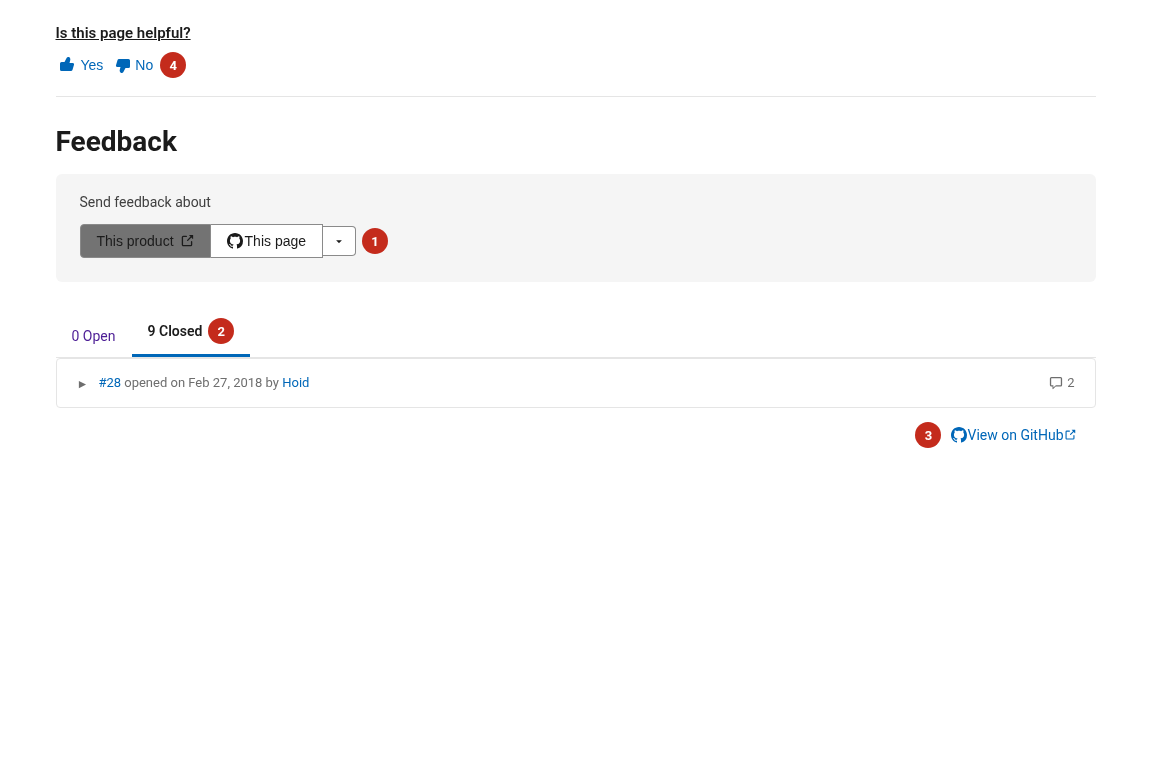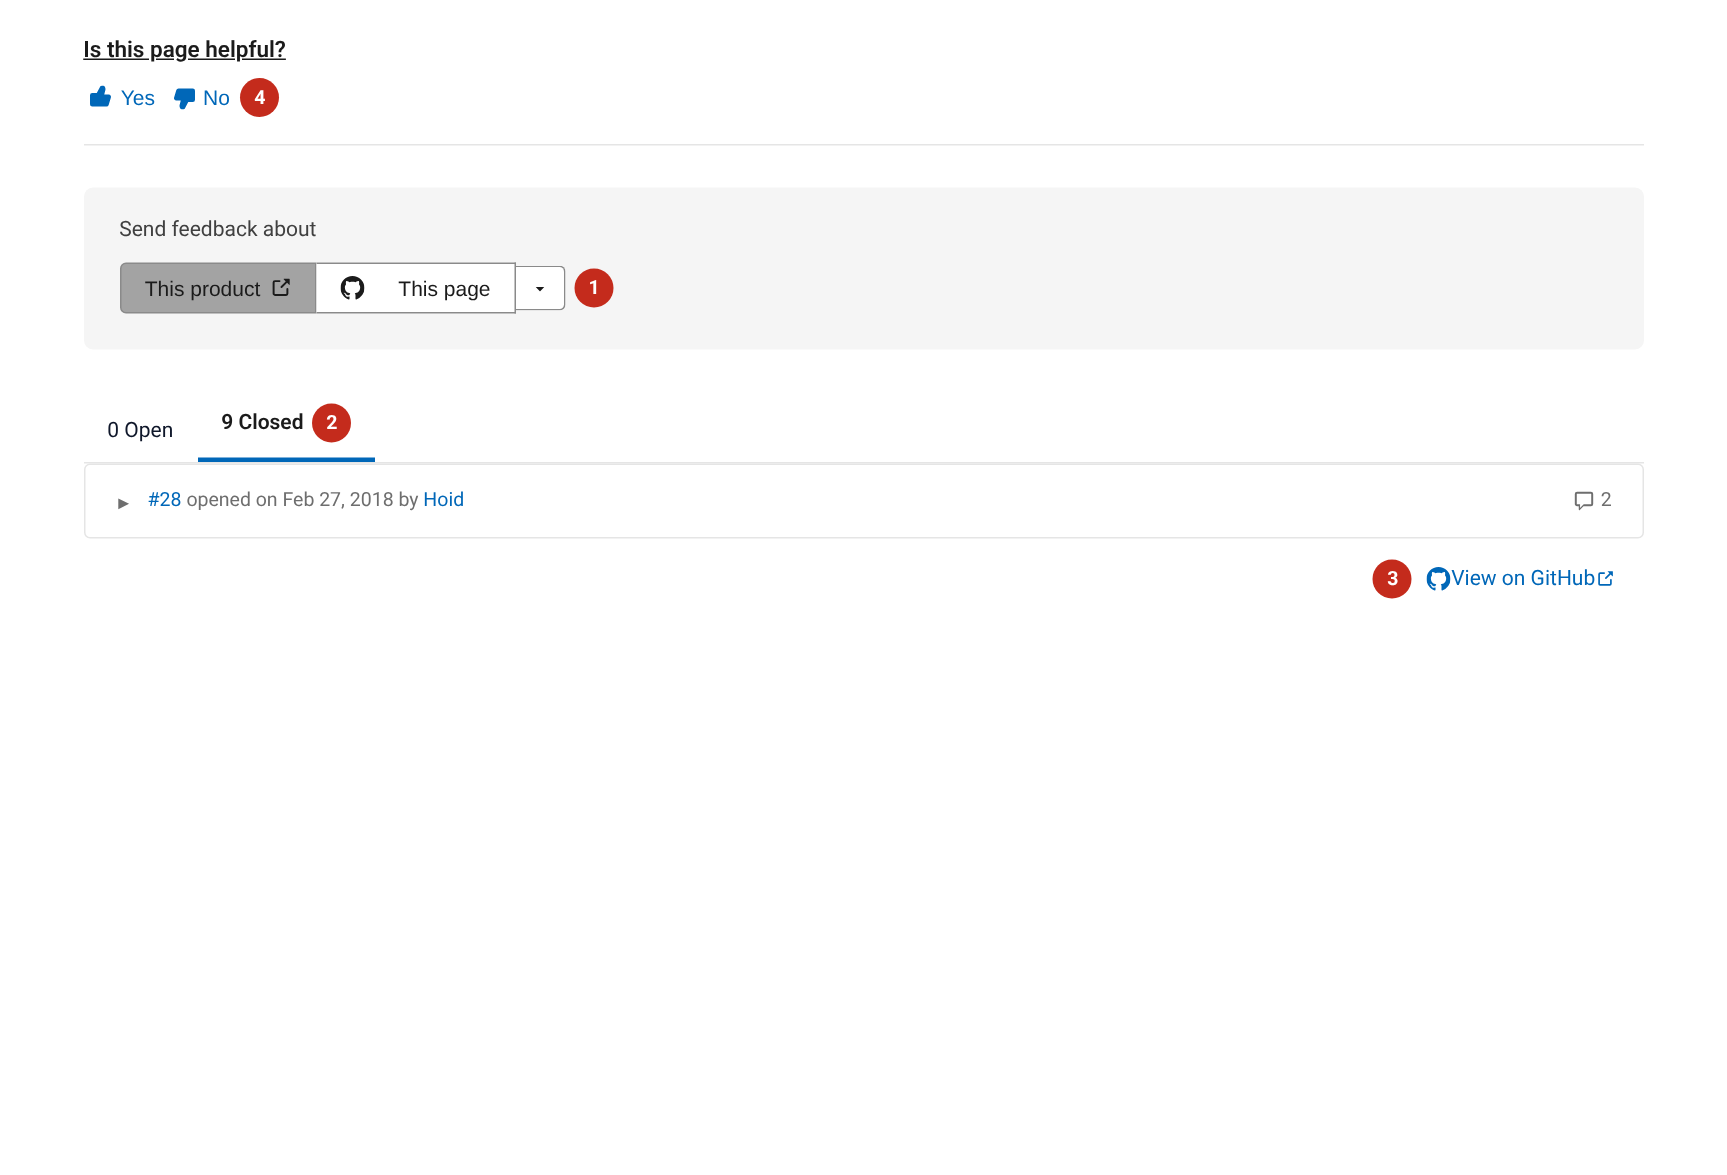"Feedback" h2.feedback-title { html: none -> <h2>Feedback</h2> }
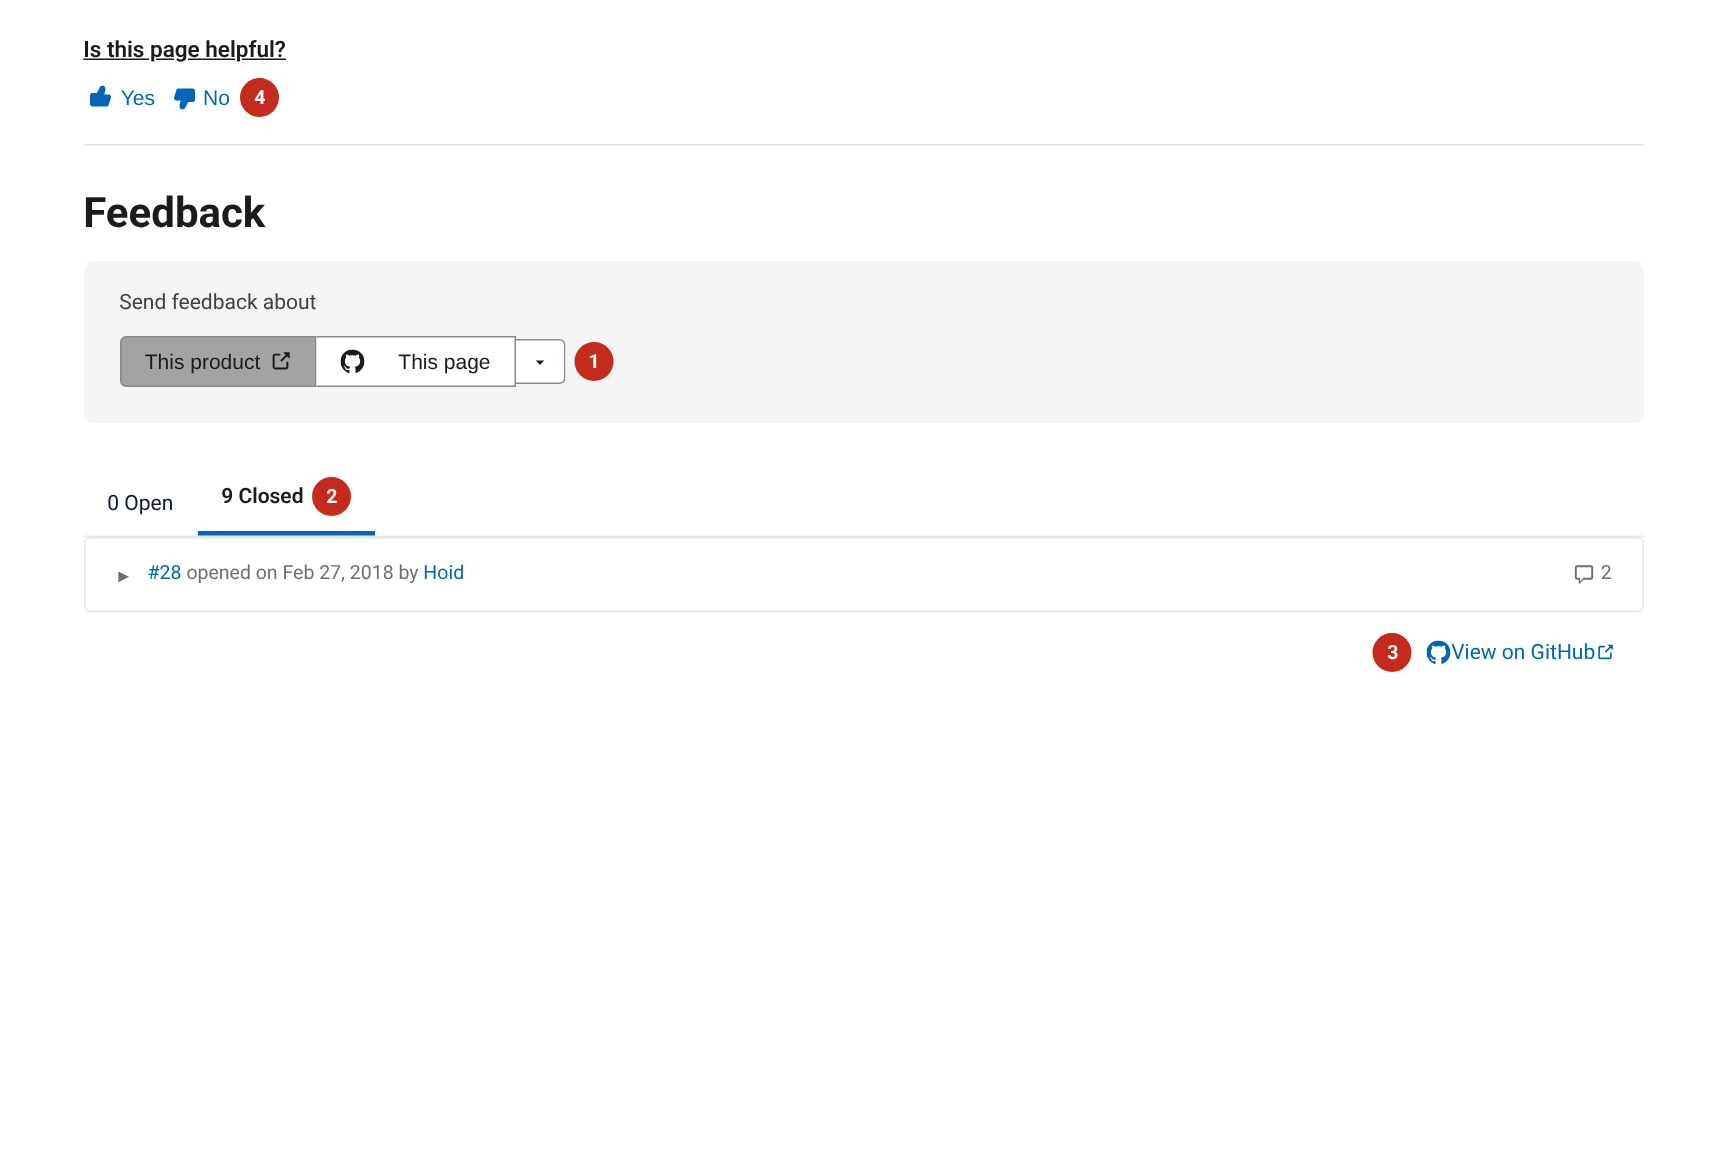"This product" .feedback-btn-product { background: #a3a3a3 -> #737373 }
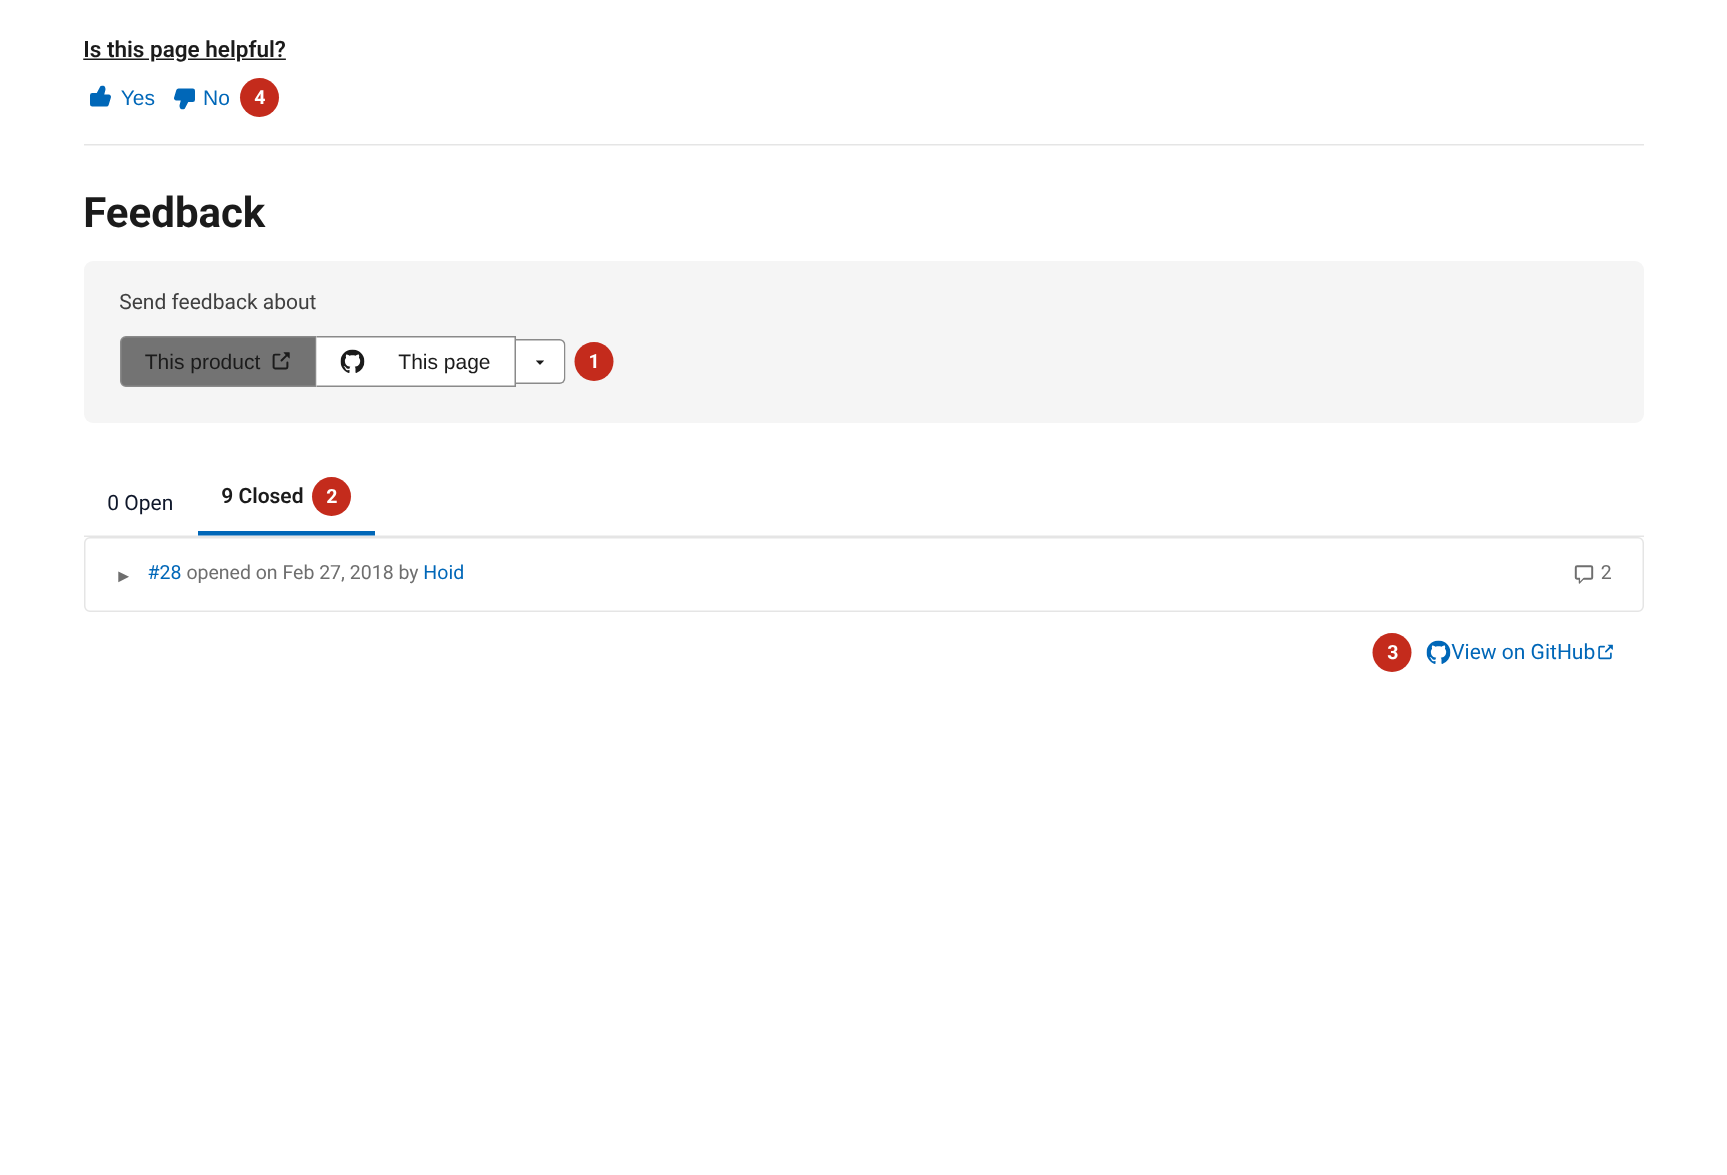"This page" .feedback-btn-page { gap: 23px -> 2px }
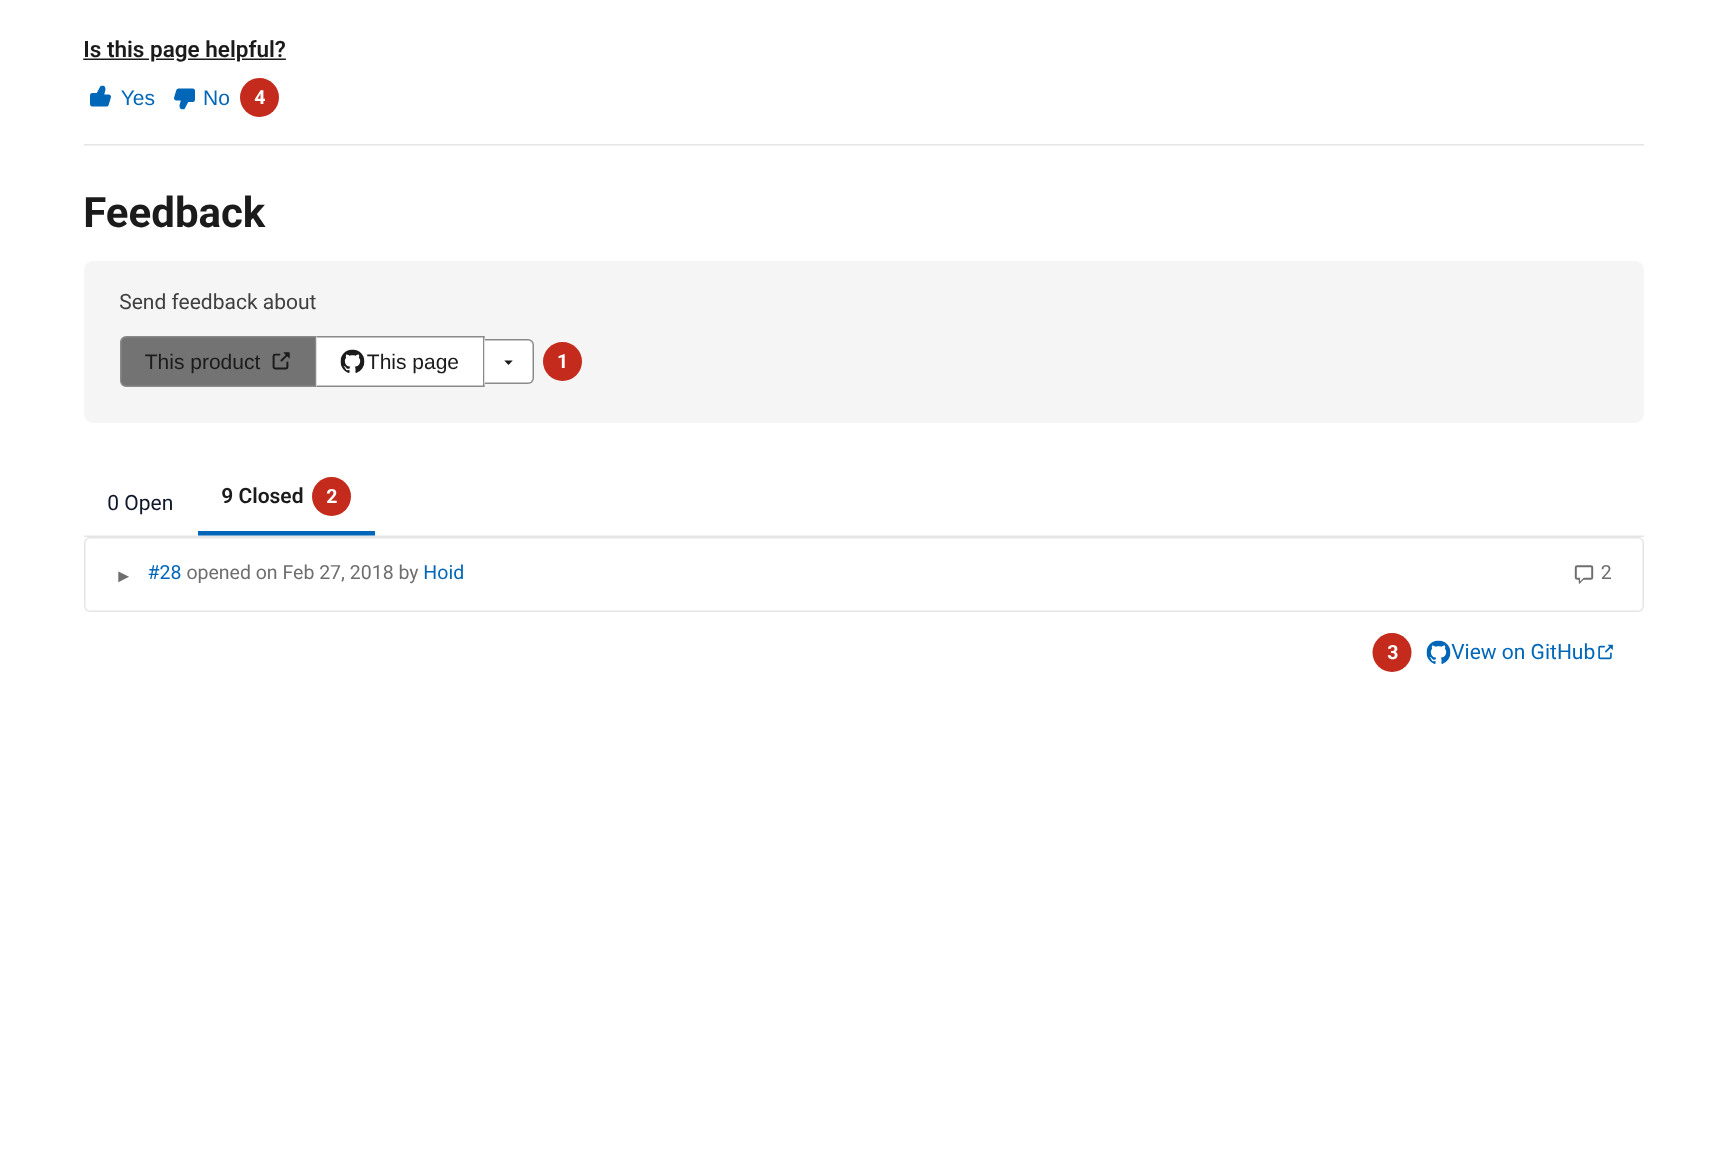"0 Open" .tab-item { color: #0f172a -> #4c1d95 }
